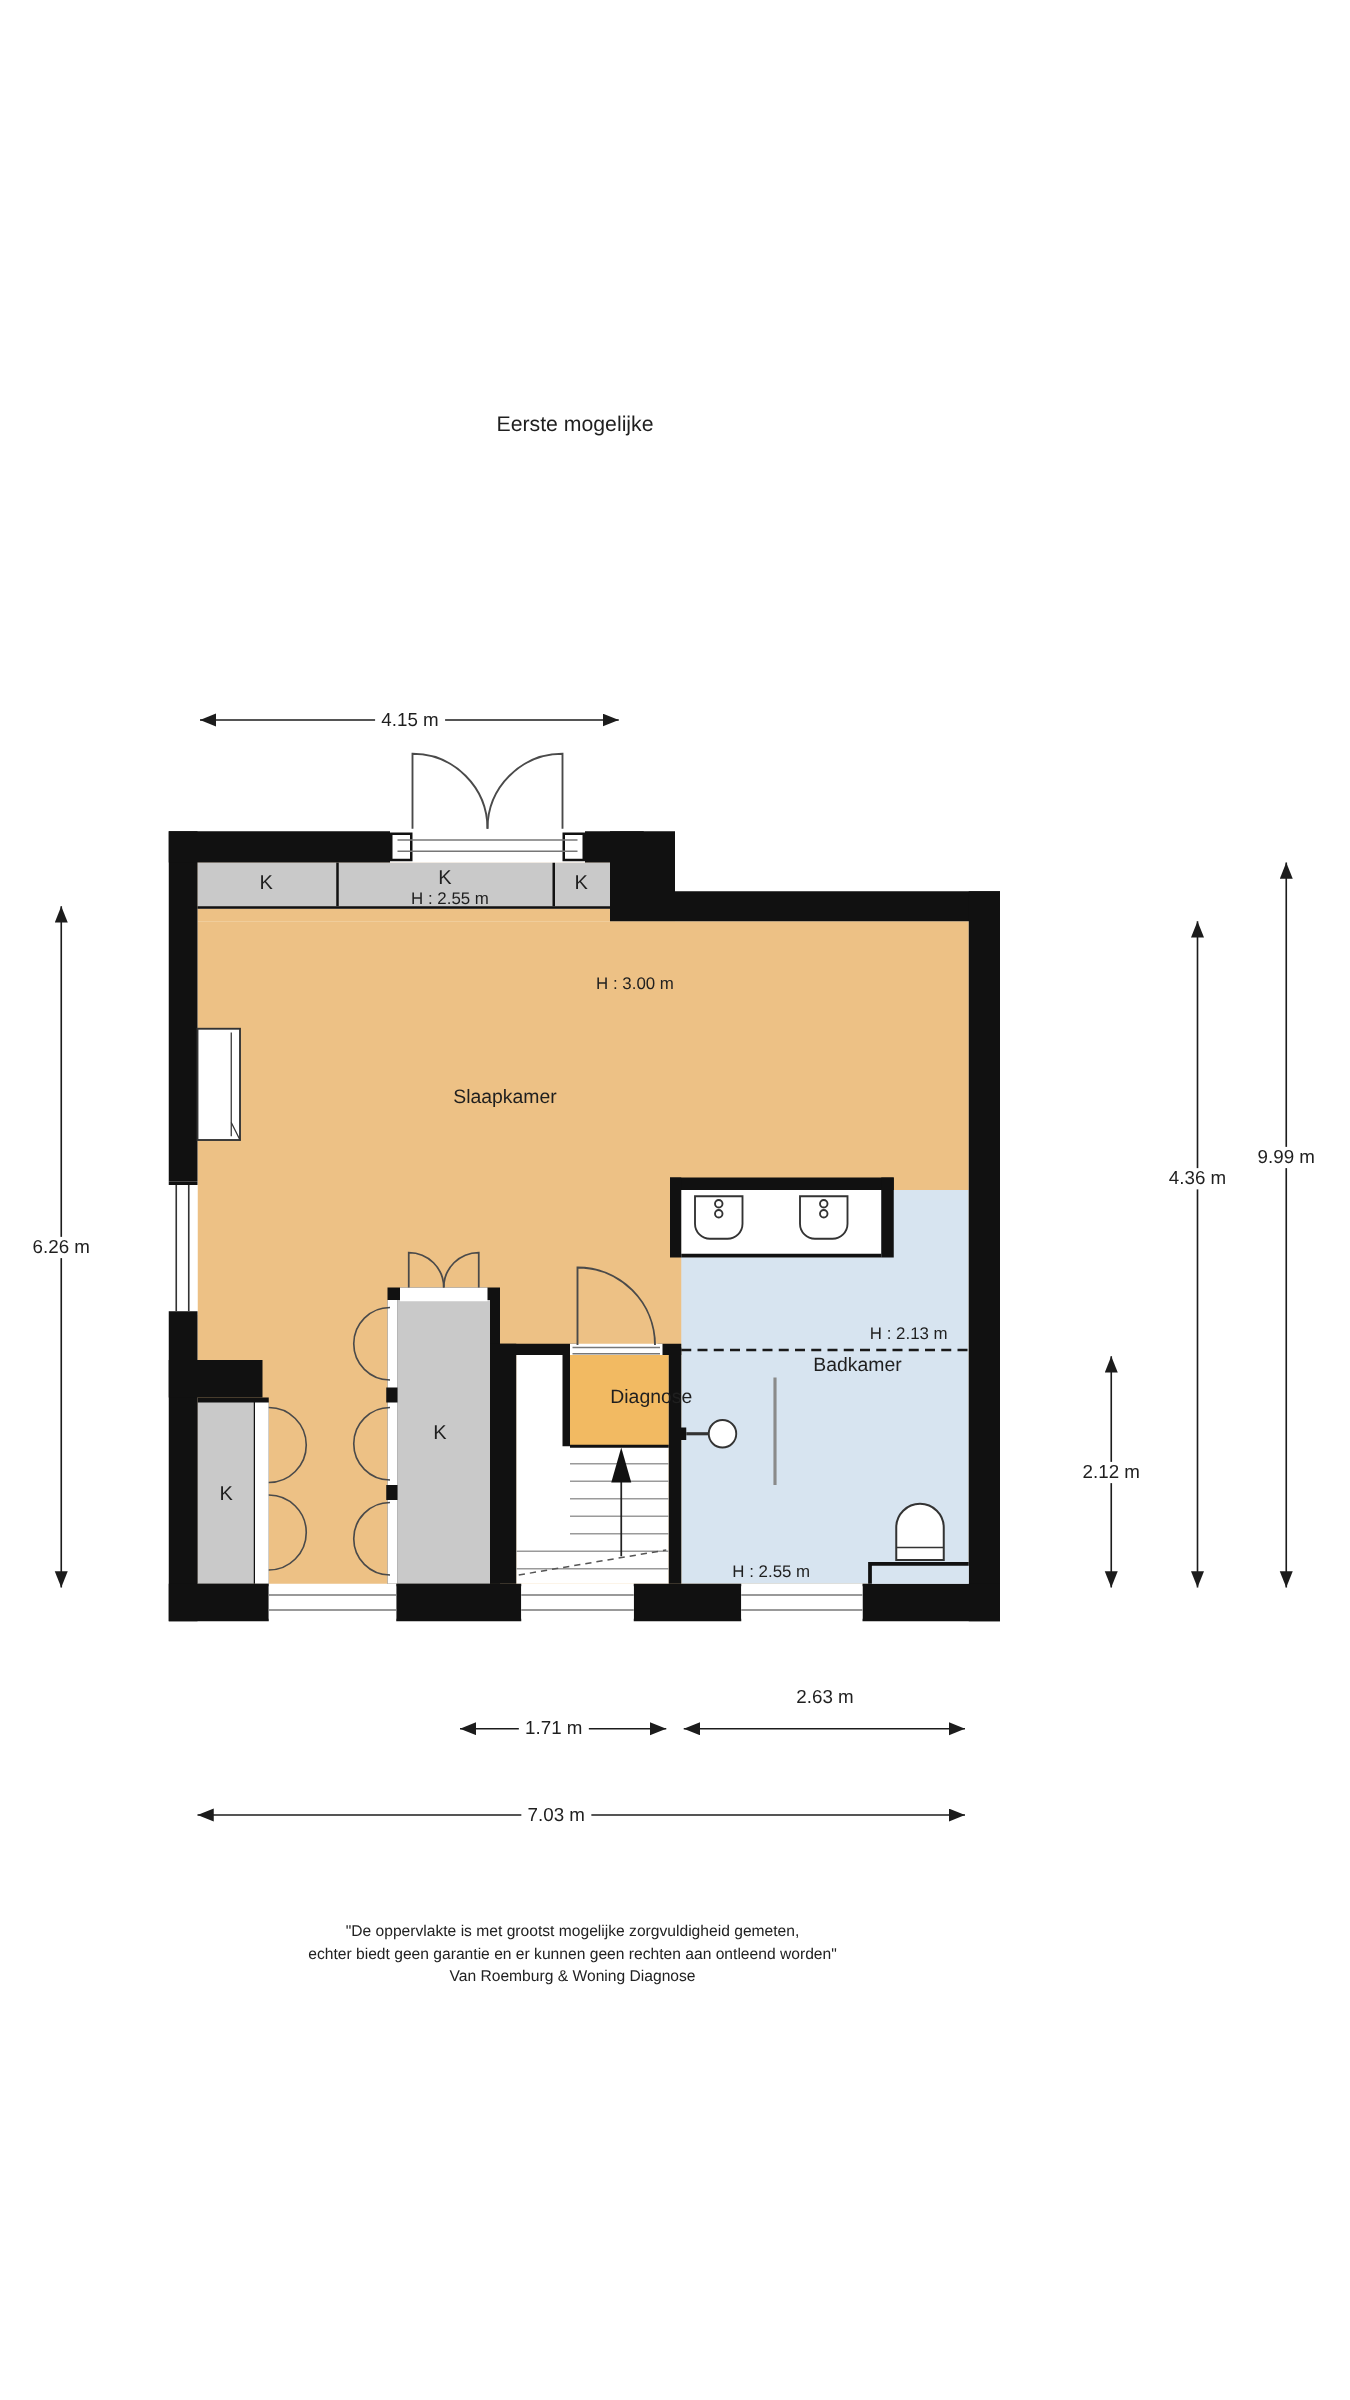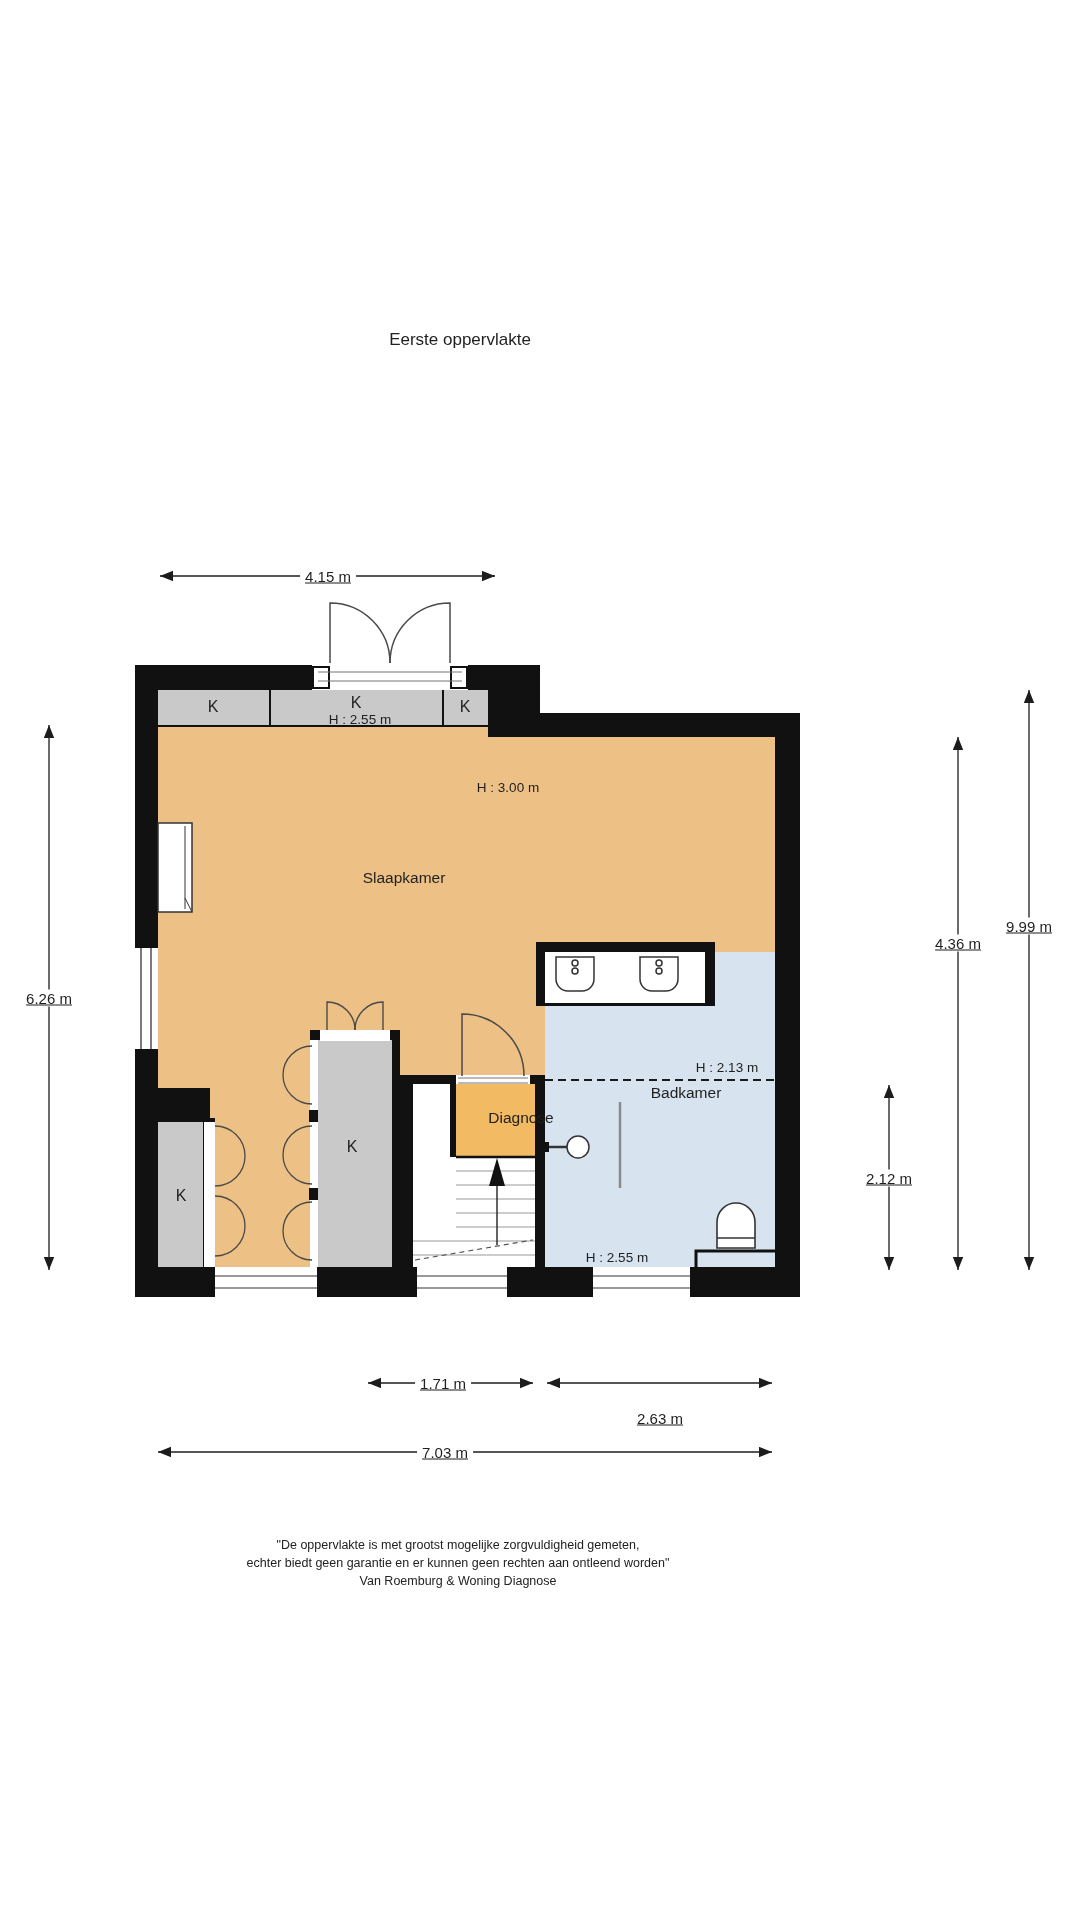"Eerste oppervlakte" div.lbl { text: oppervlakte -> mogelijke }
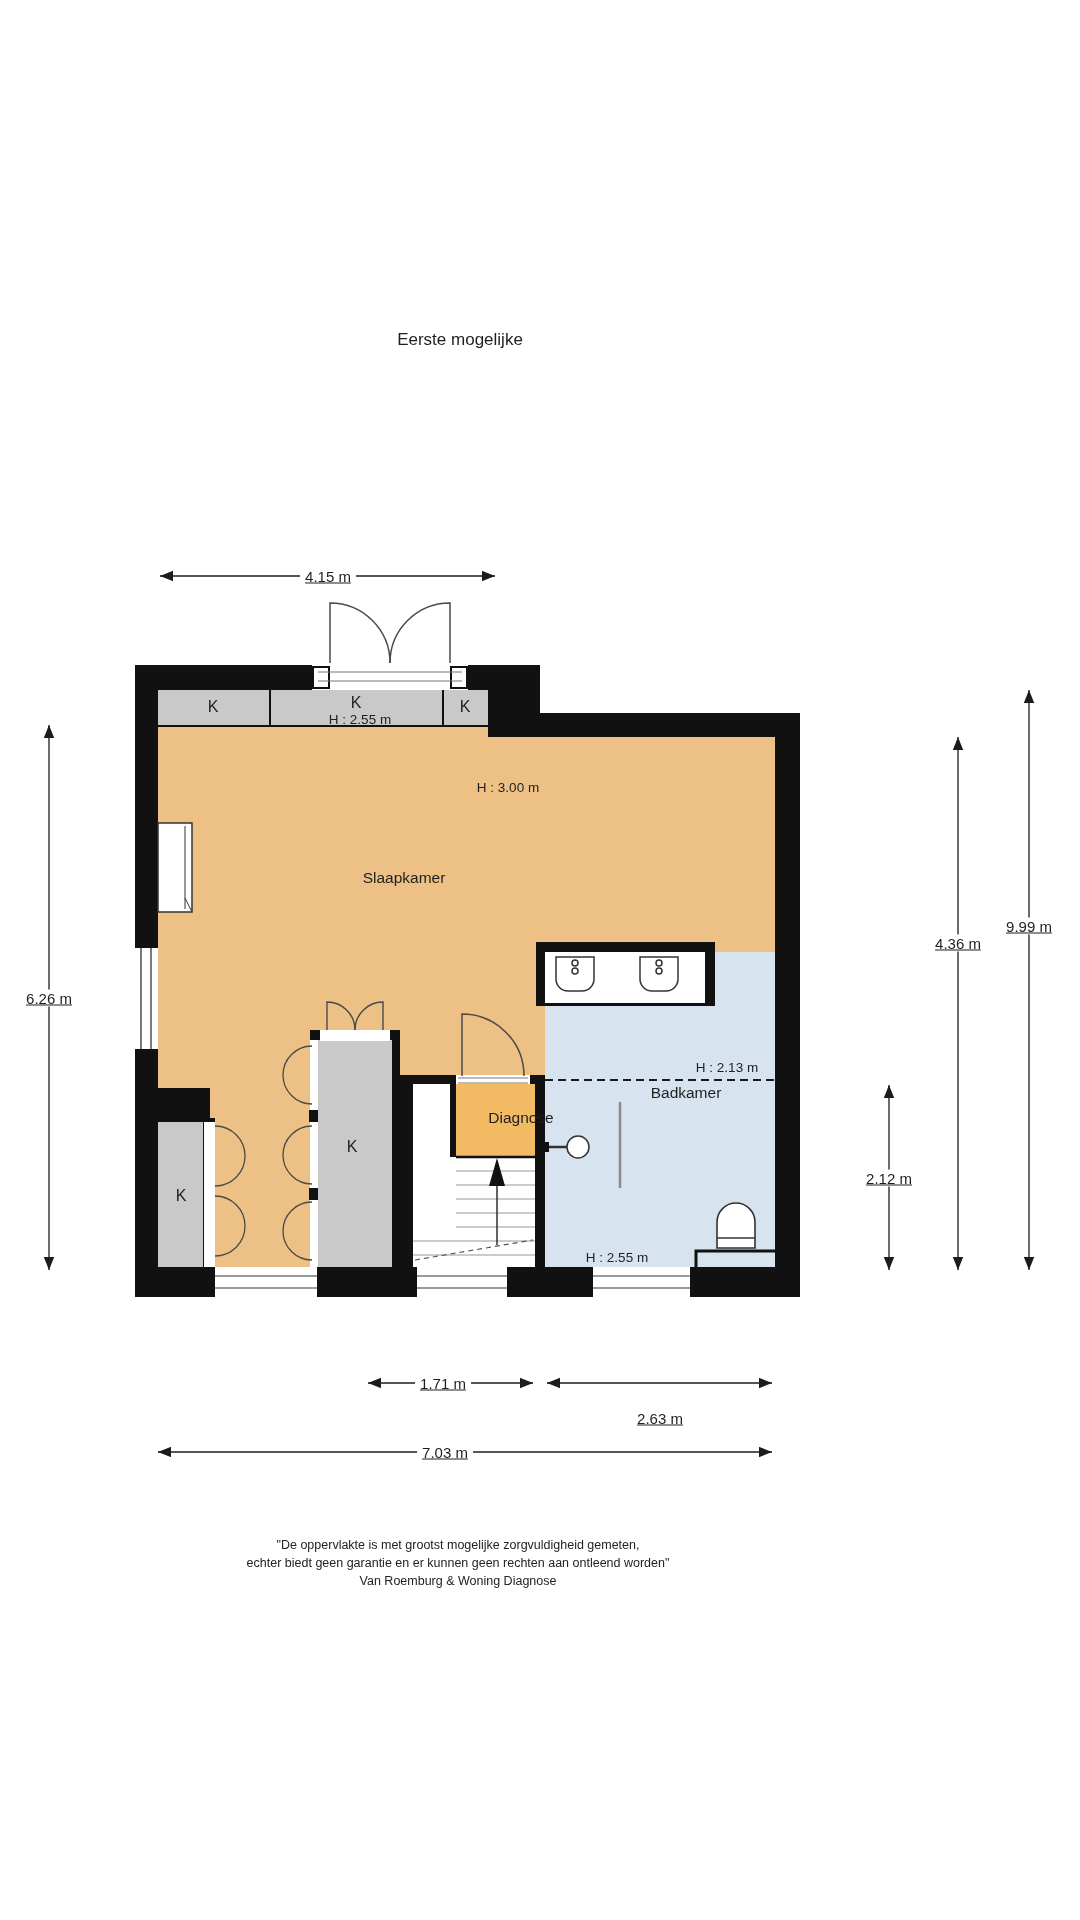"4.15 m" .dimlbl { text-decoration: underline -> none }
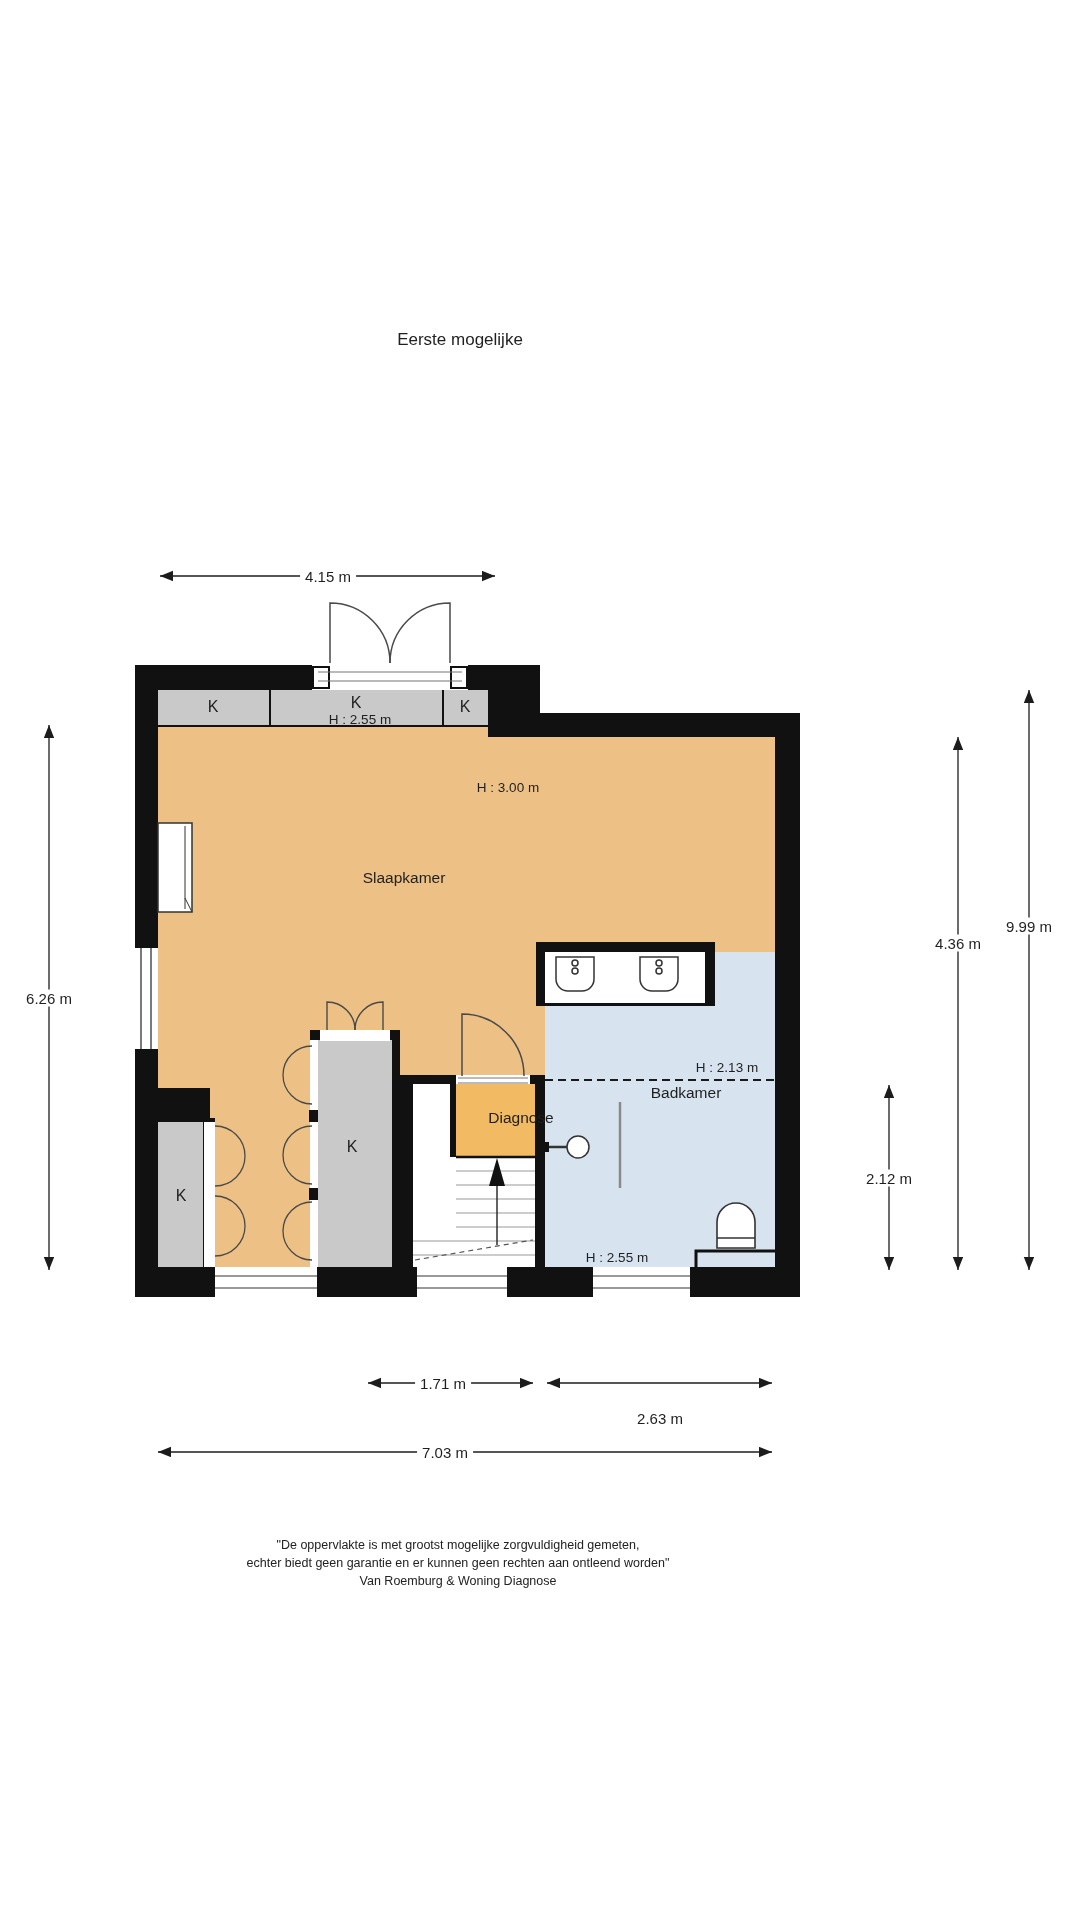"2.63 m" div.lbl { top: 1418px -> 1358px }
